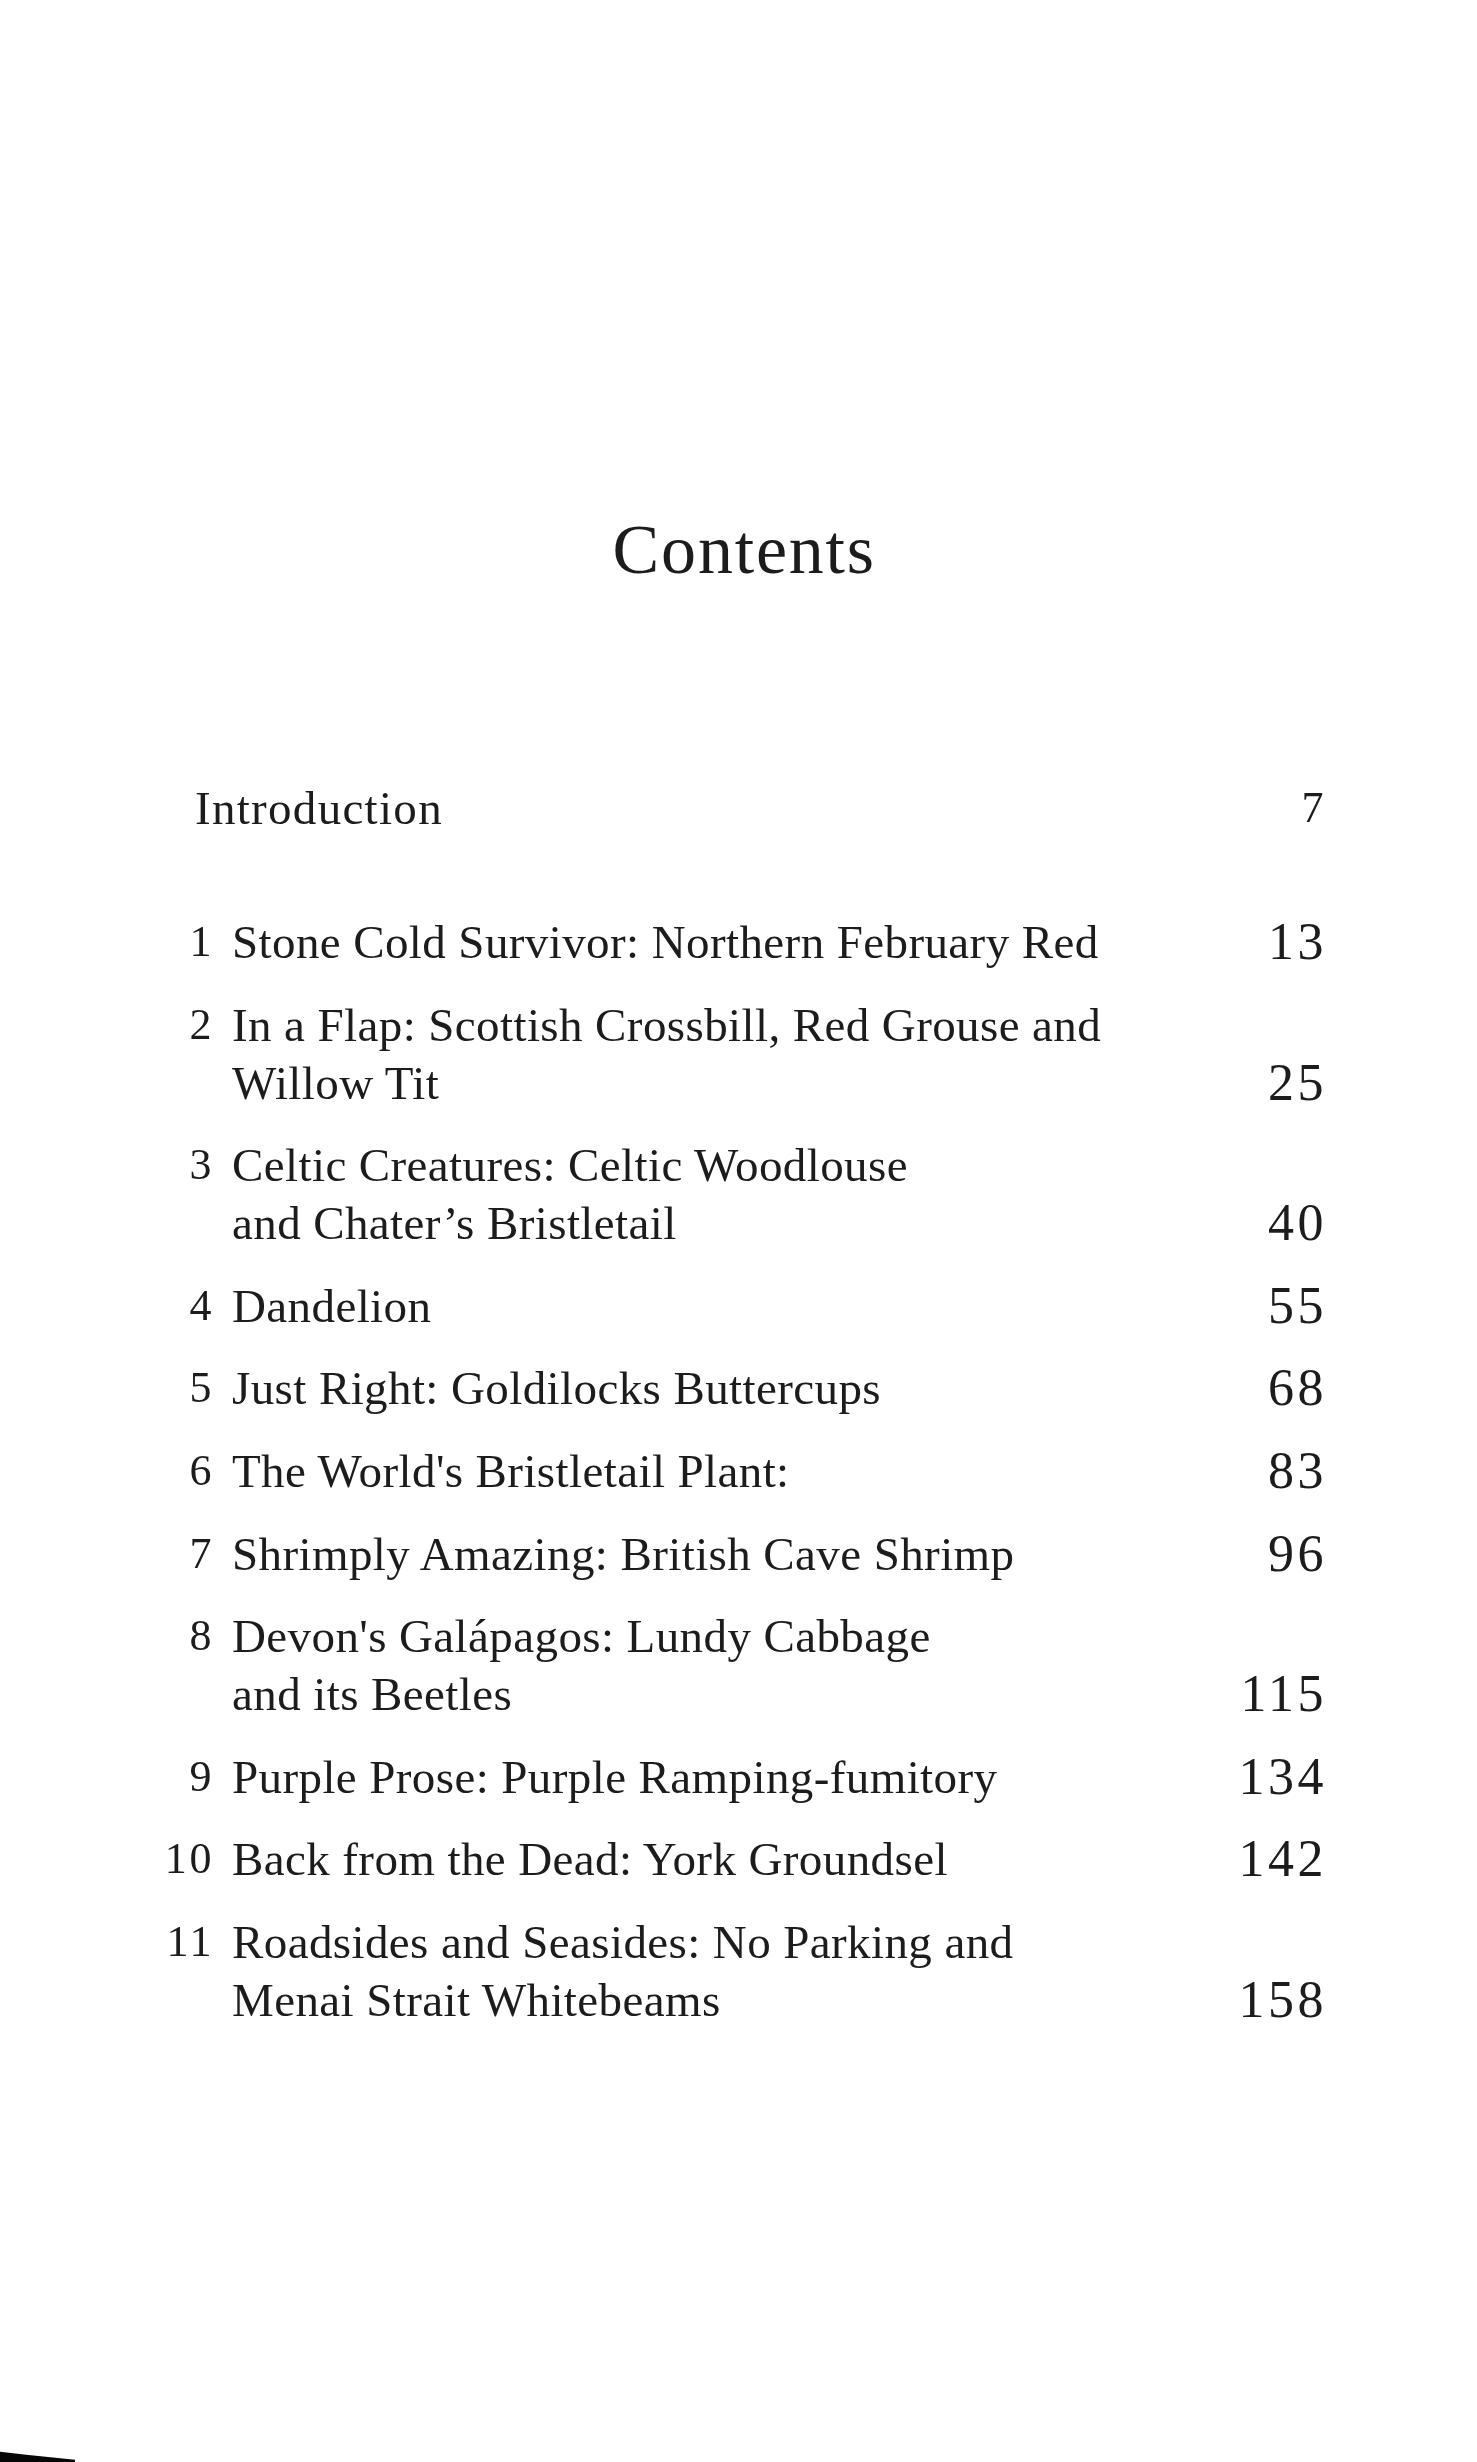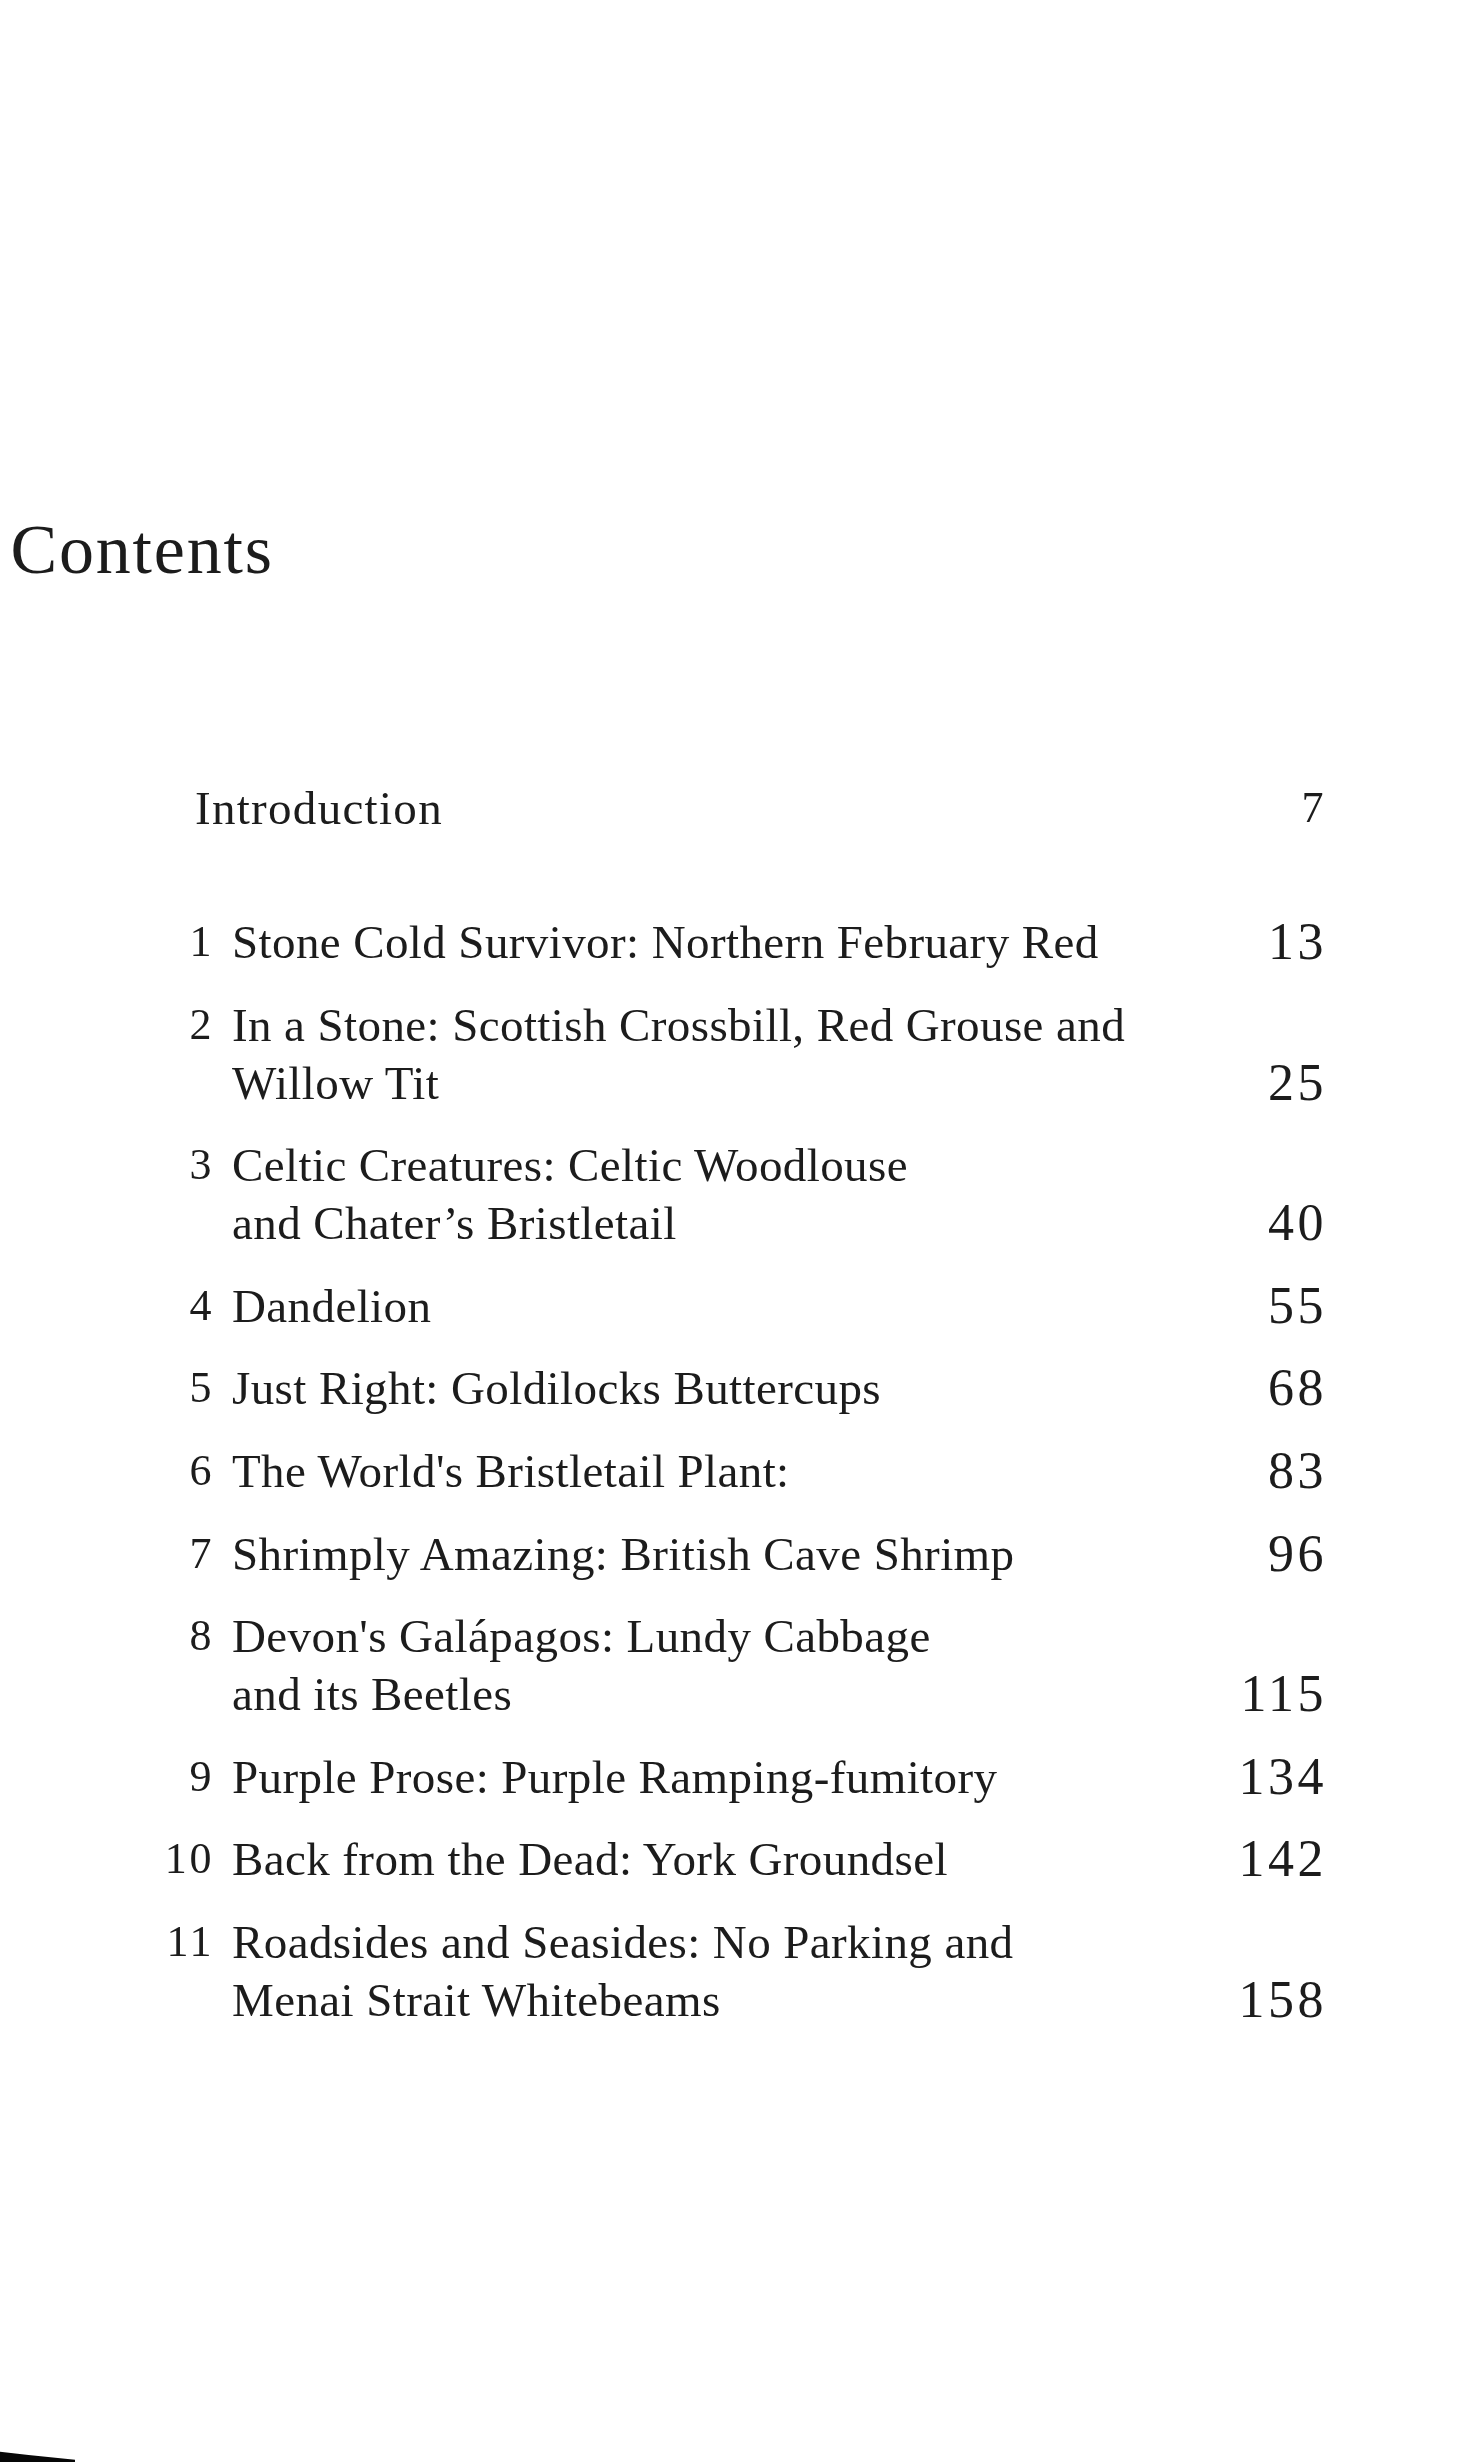"Contents" .book-title { text-align: none -> center }
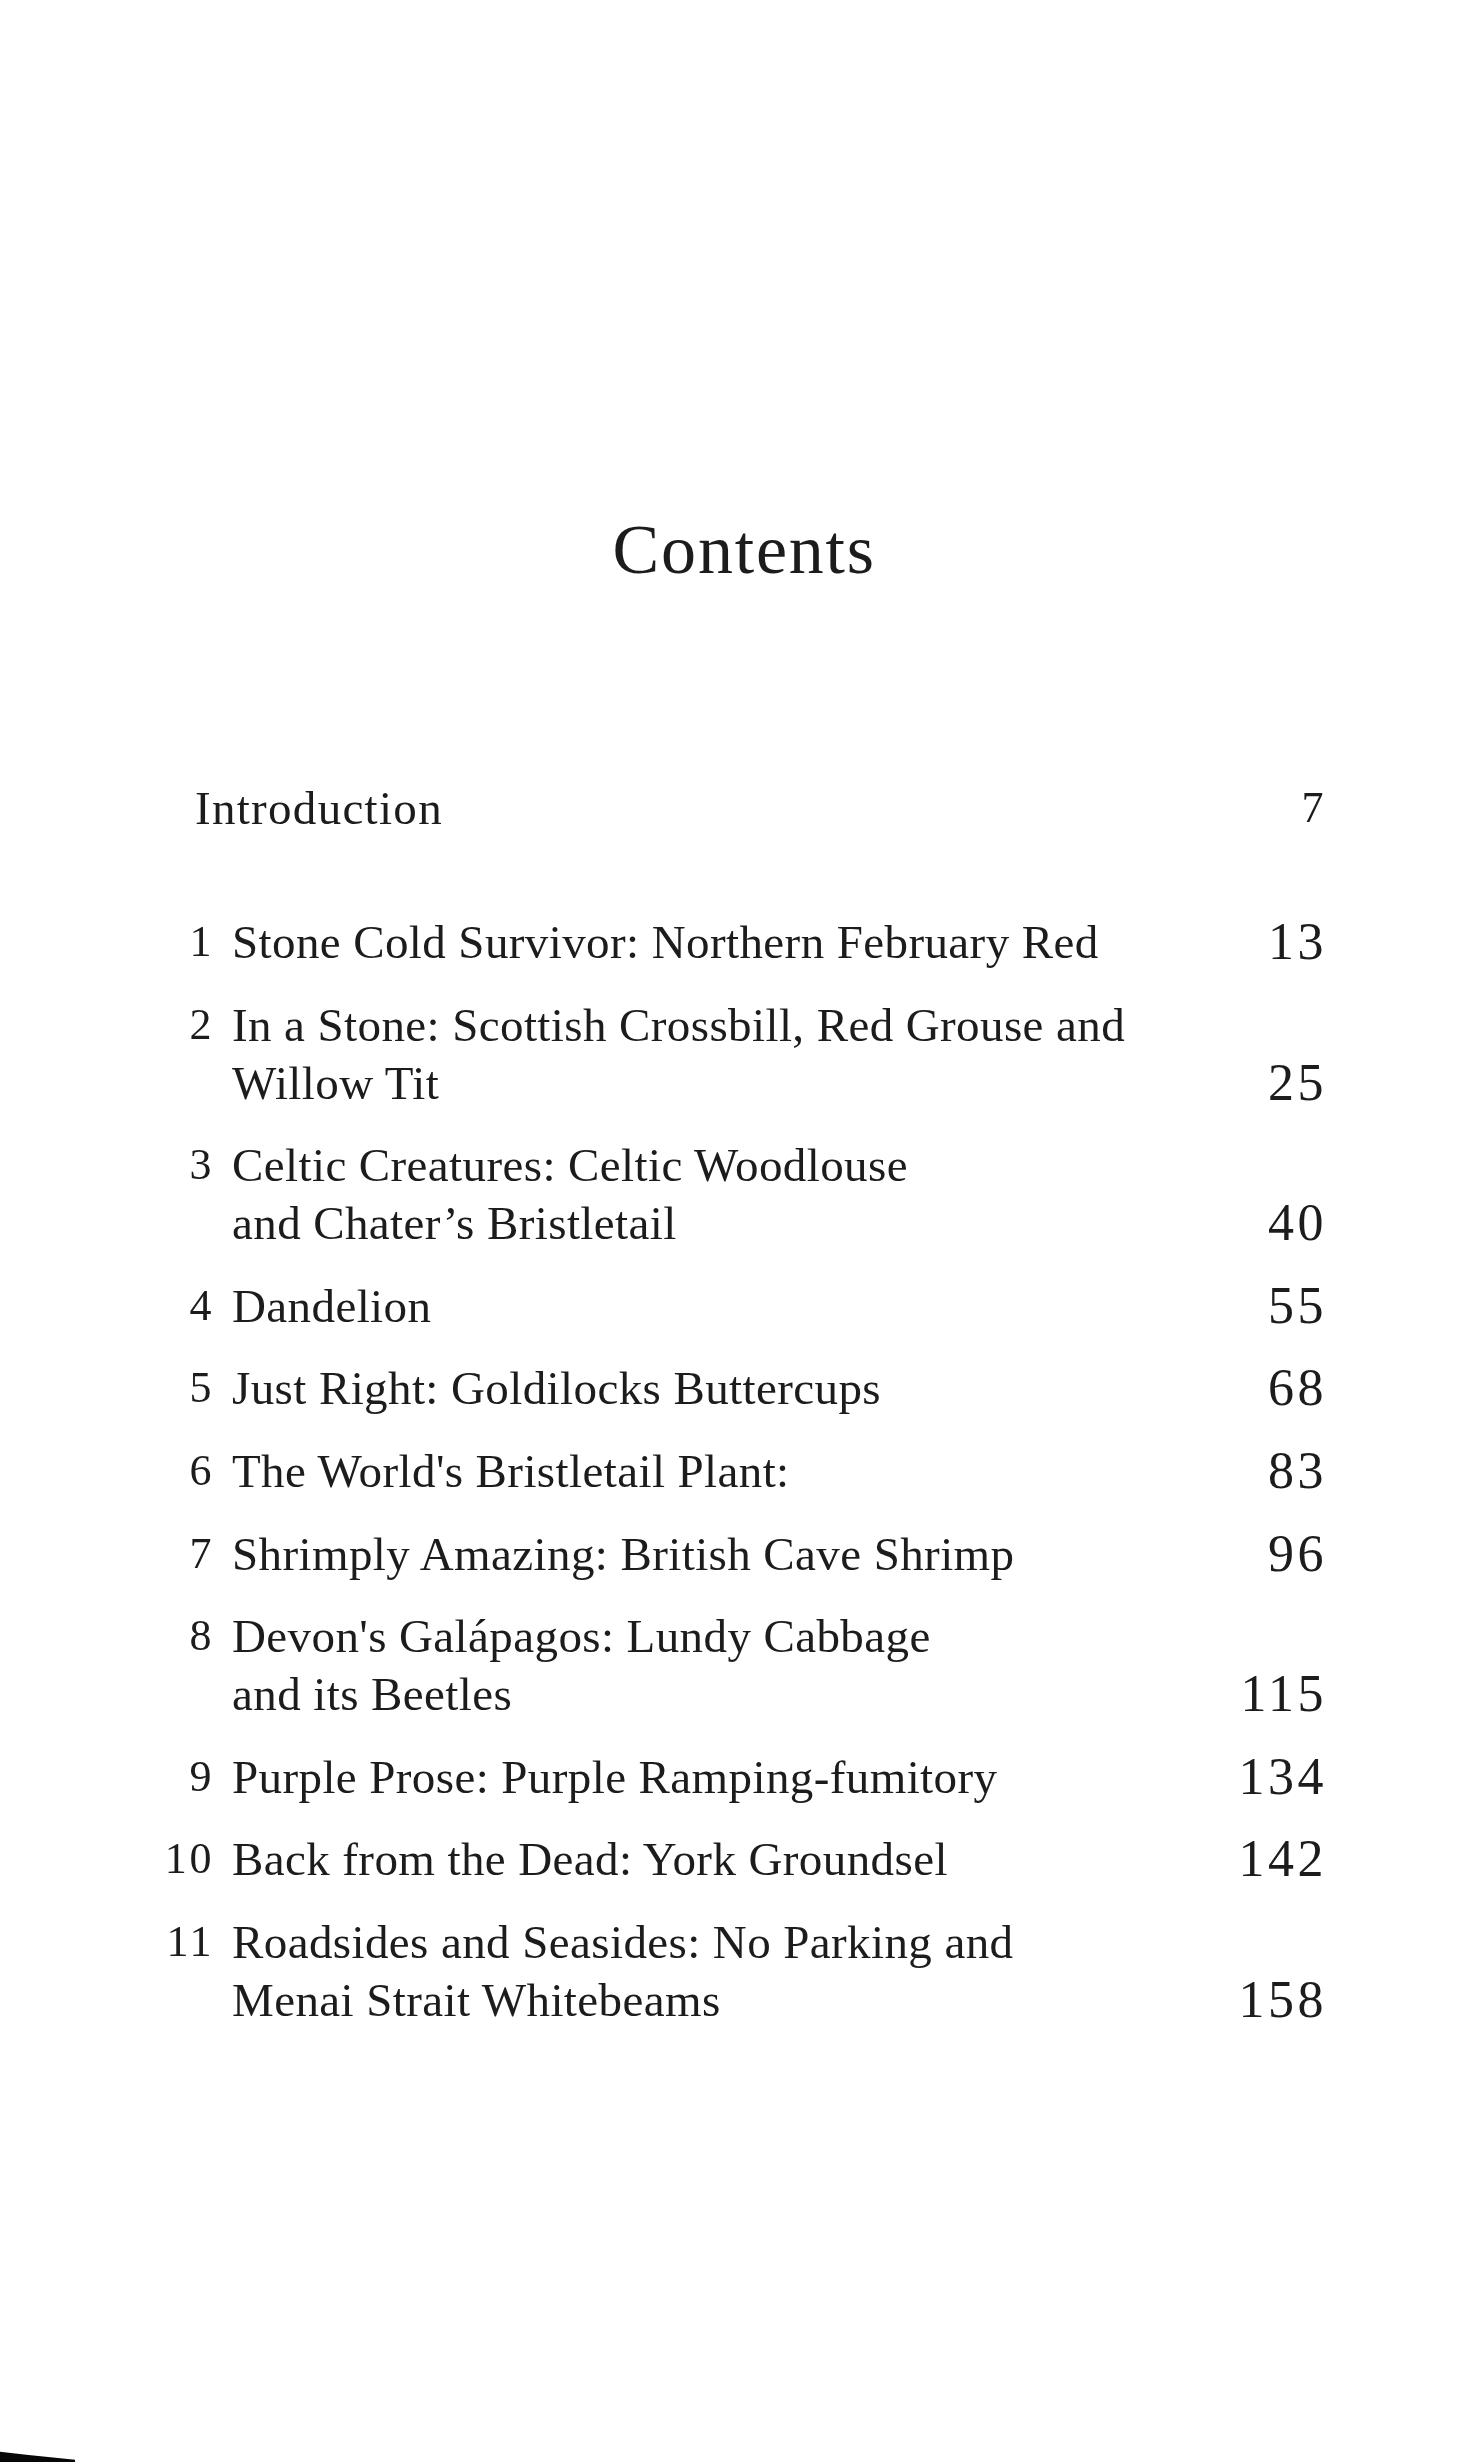"In a Stone: Scottish Crossbill," div.line { text: Stone -> Flap }
